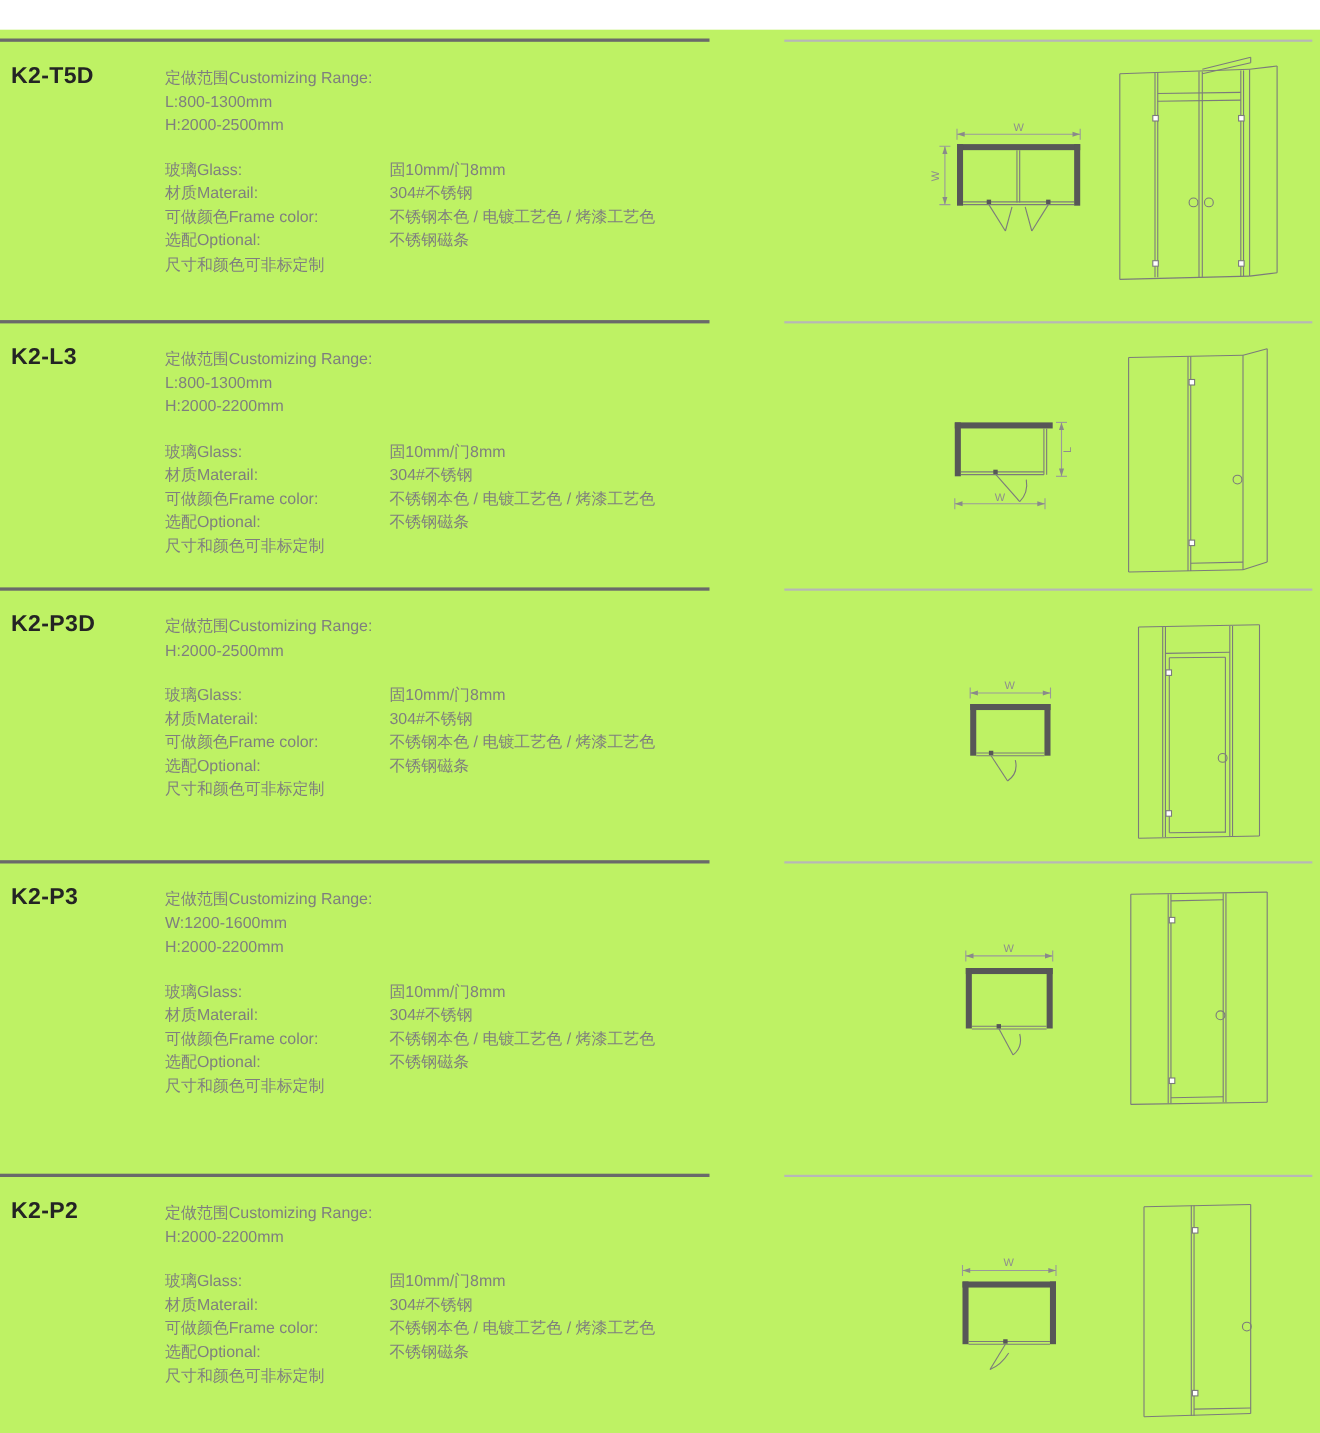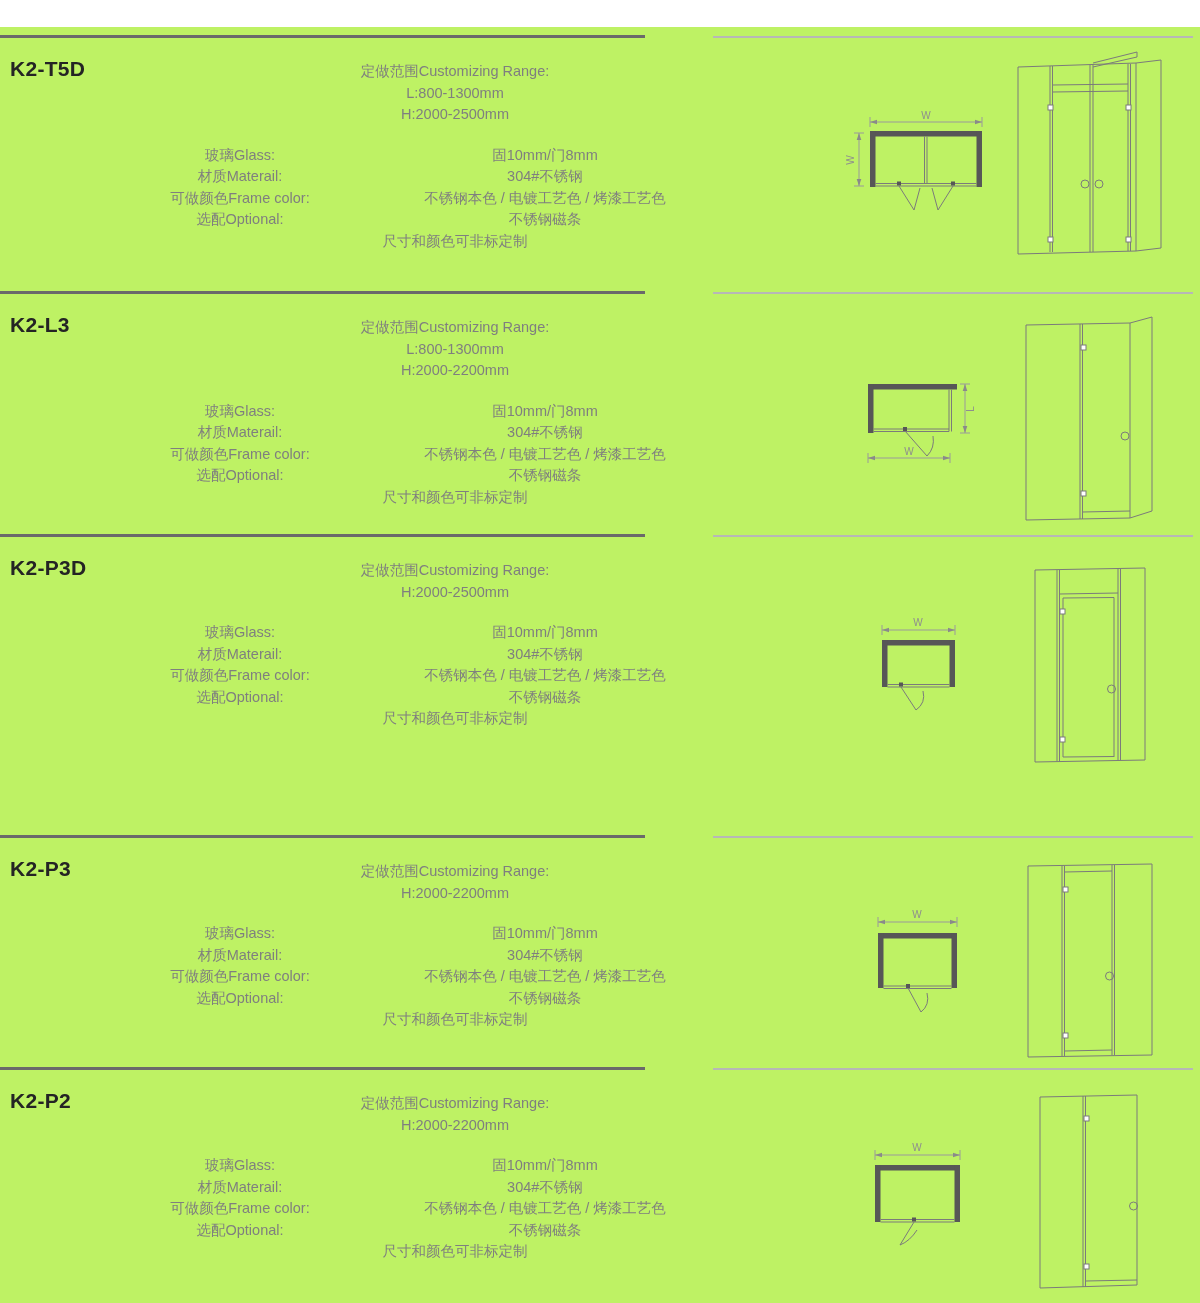"定做范围Customizing Range:" .specs { text-align: center -> none }
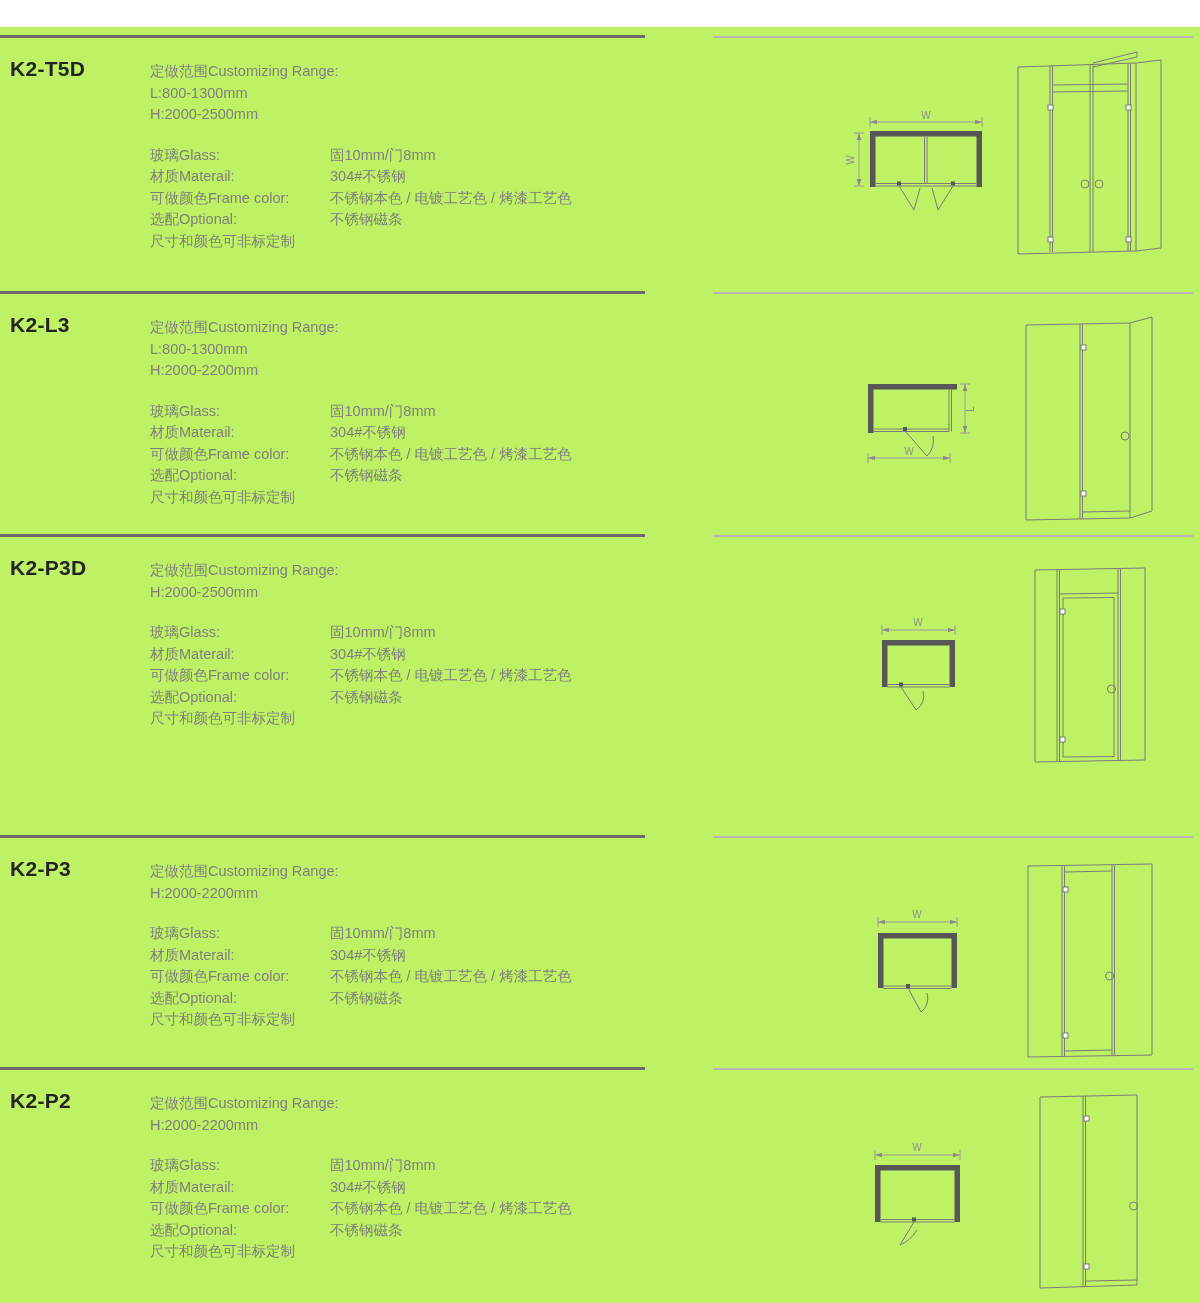"玻璃Glass:" .srow { gap: none -> 24px }
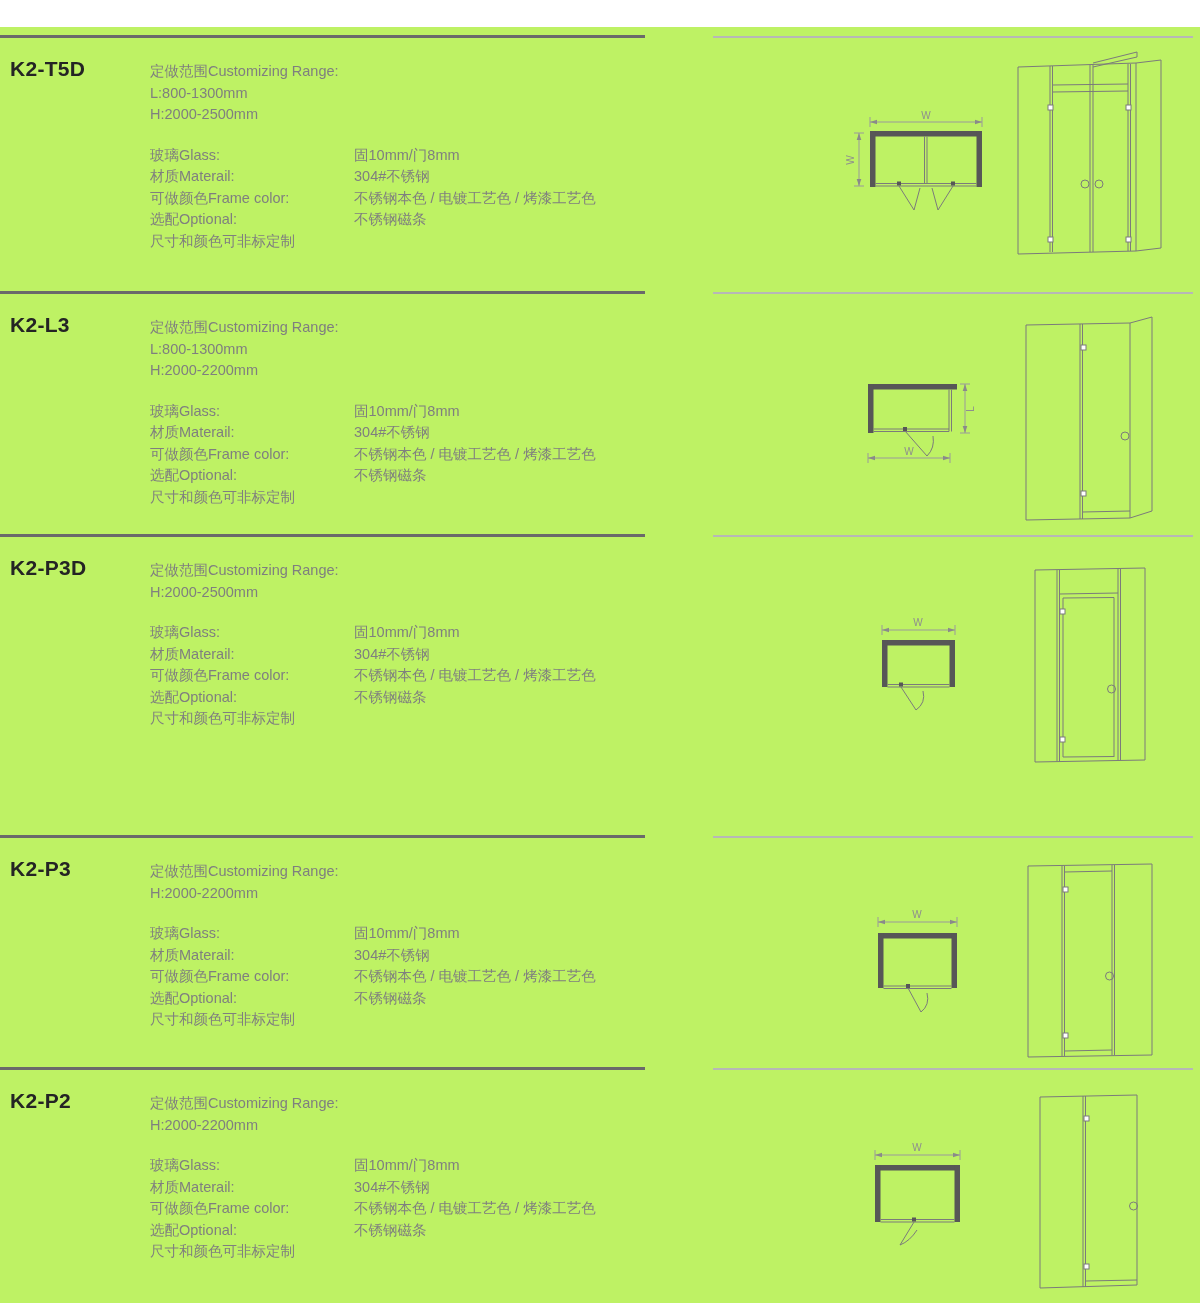"K2-P3" section.product { top: 808px -> 755px }
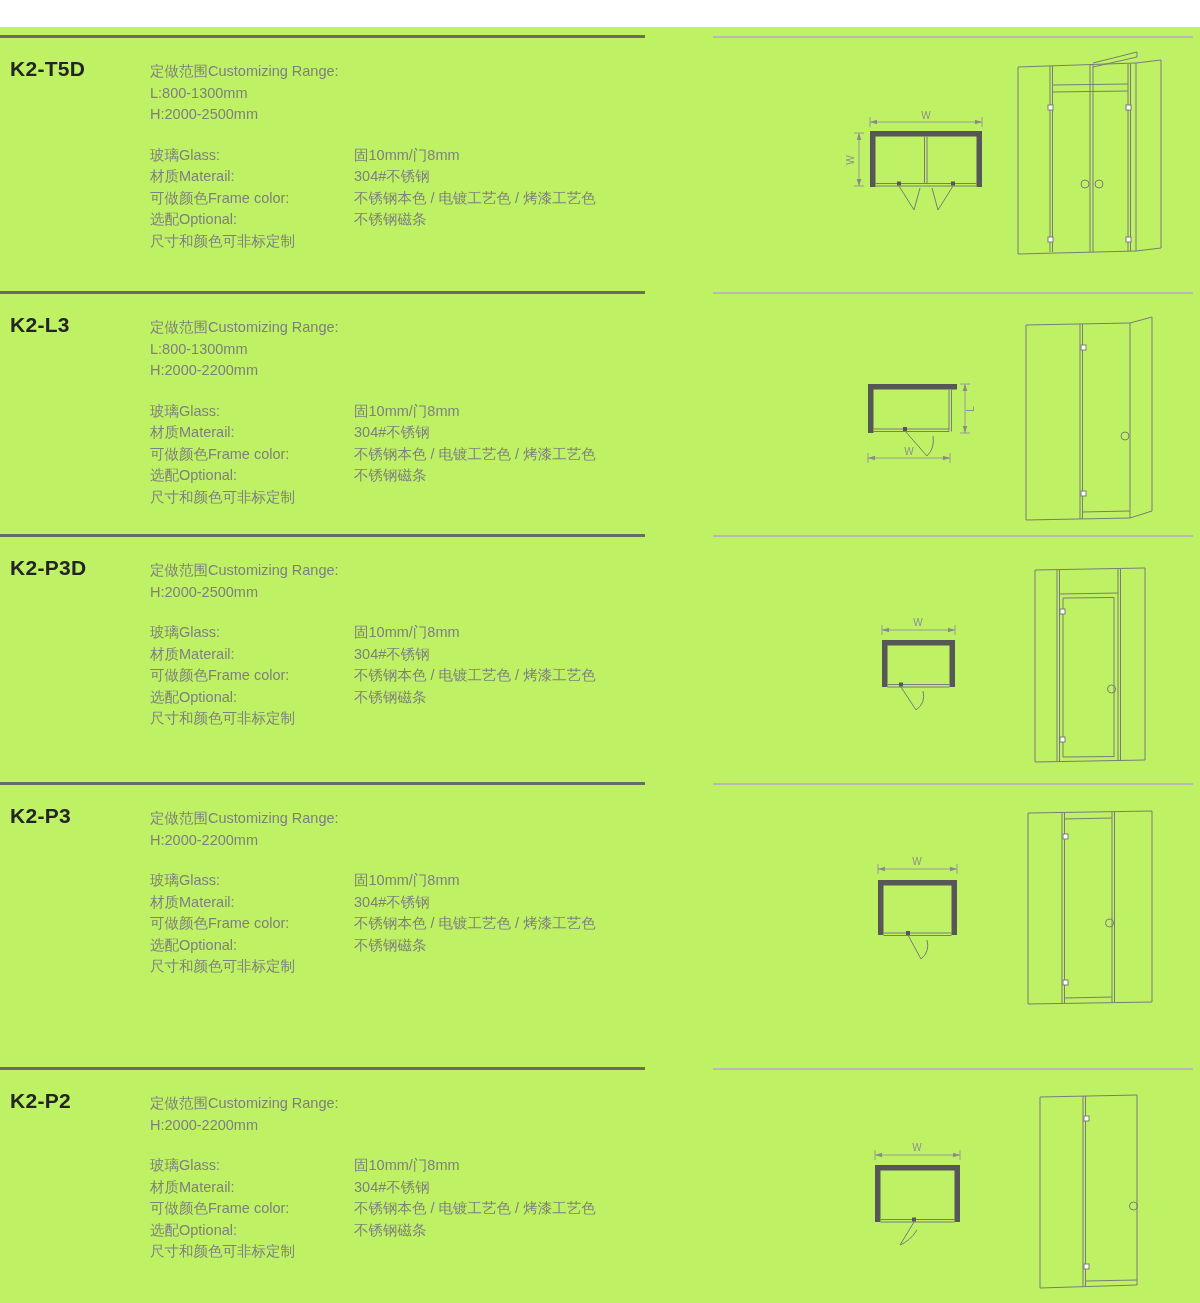"W:1200-1600mm" div { html: none -> <div>W:1200-1600mm</div> }
